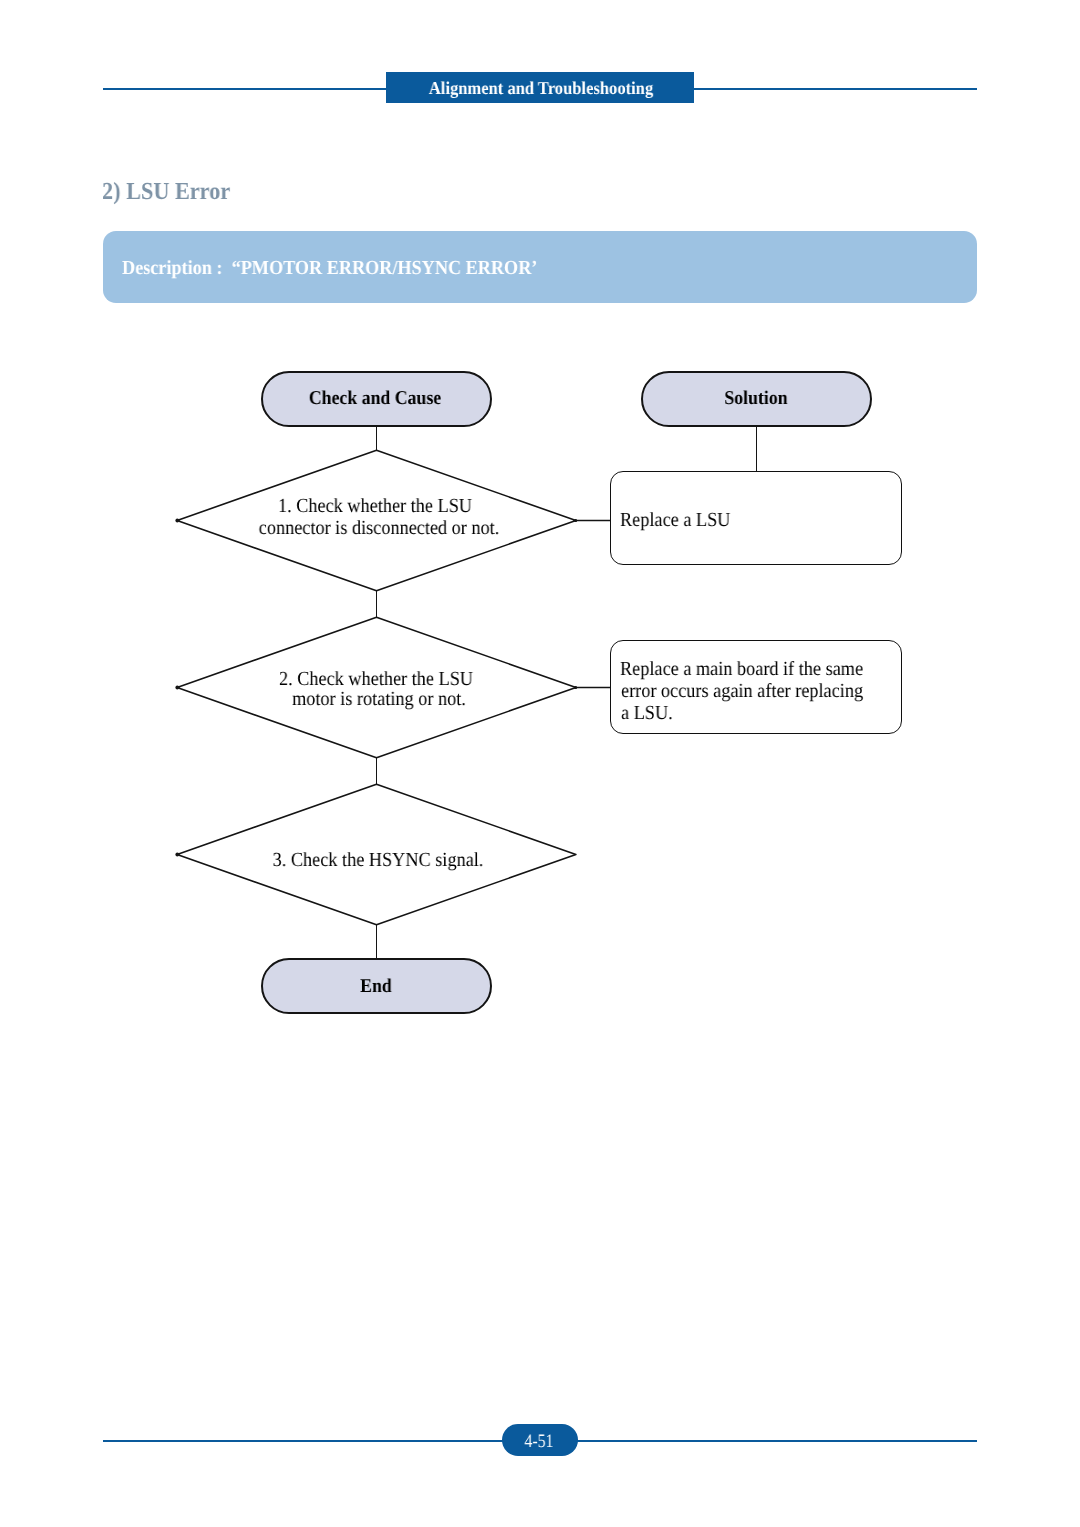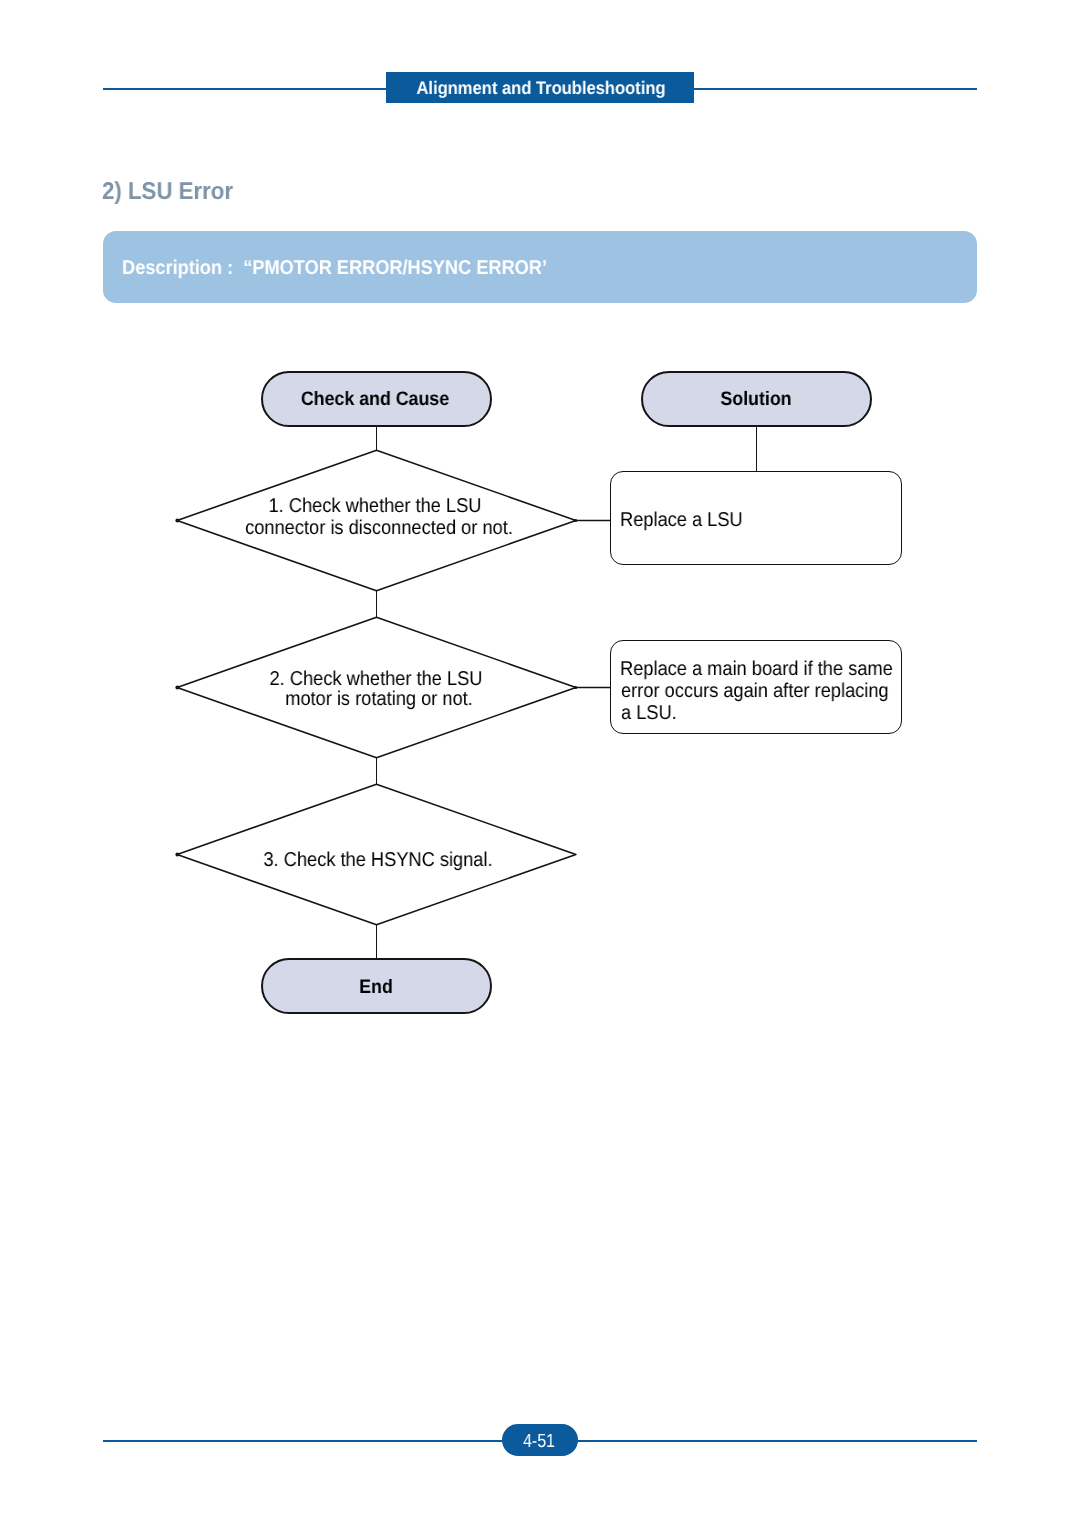"Alignment and Troubleshooting" .page { font-family: none -> Liberation Serif, serif }
